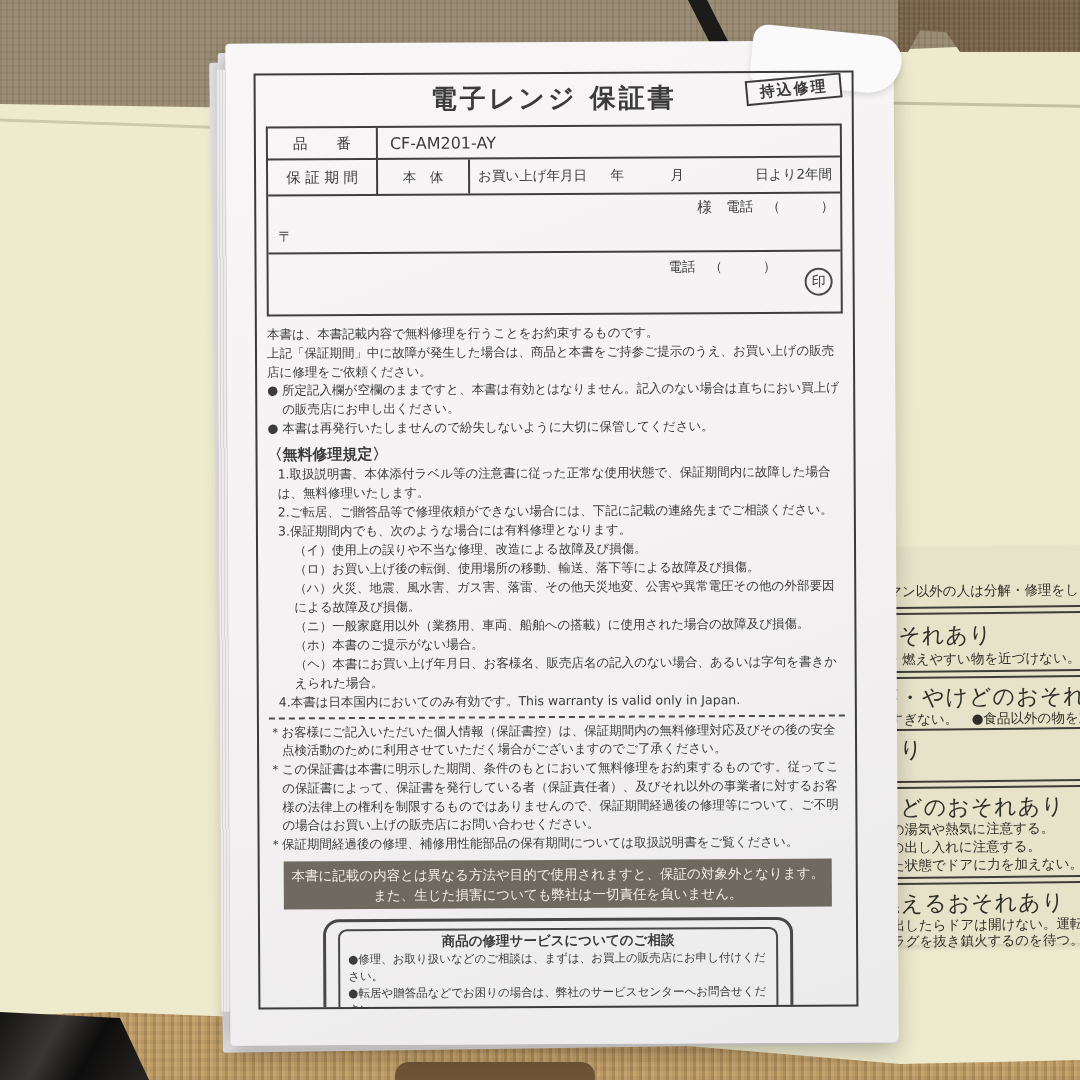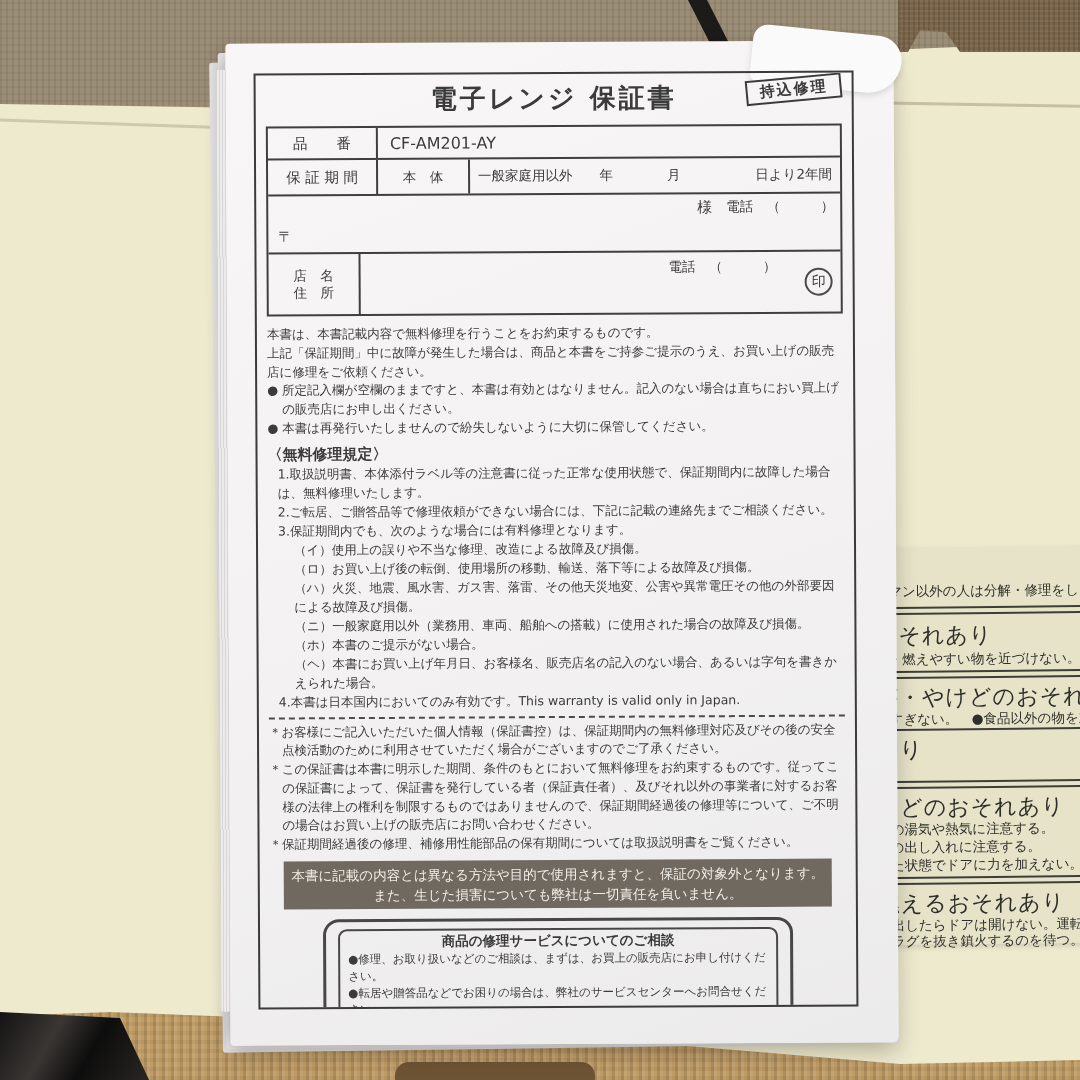"一般家庭用以外" span.buy-date { text: 一般家庭用以外 -> お買い上げ年月日 }
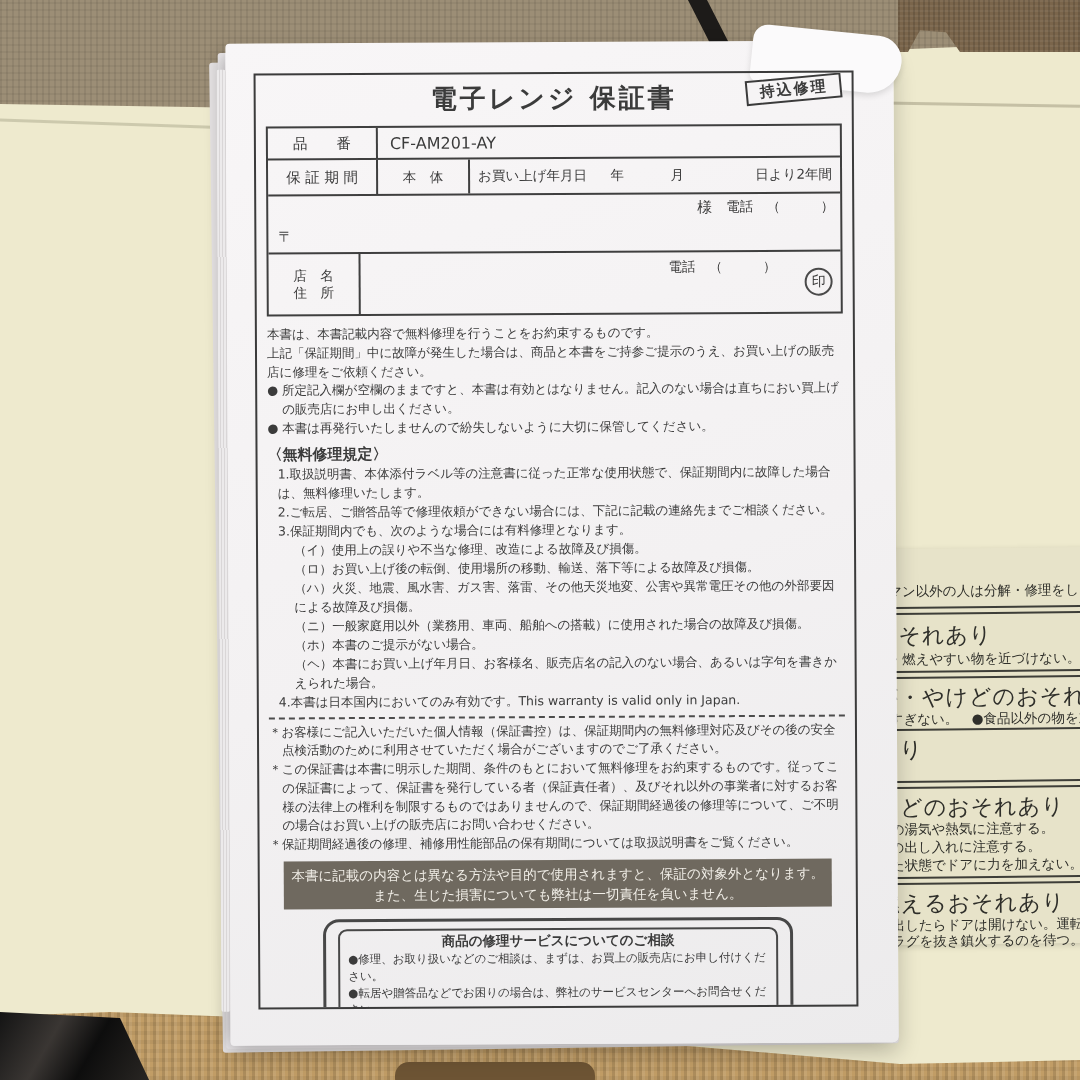"店 名" div.c-sub { html: <div> <span>店 名</span> <span>住 所</span> </div> -> none }
